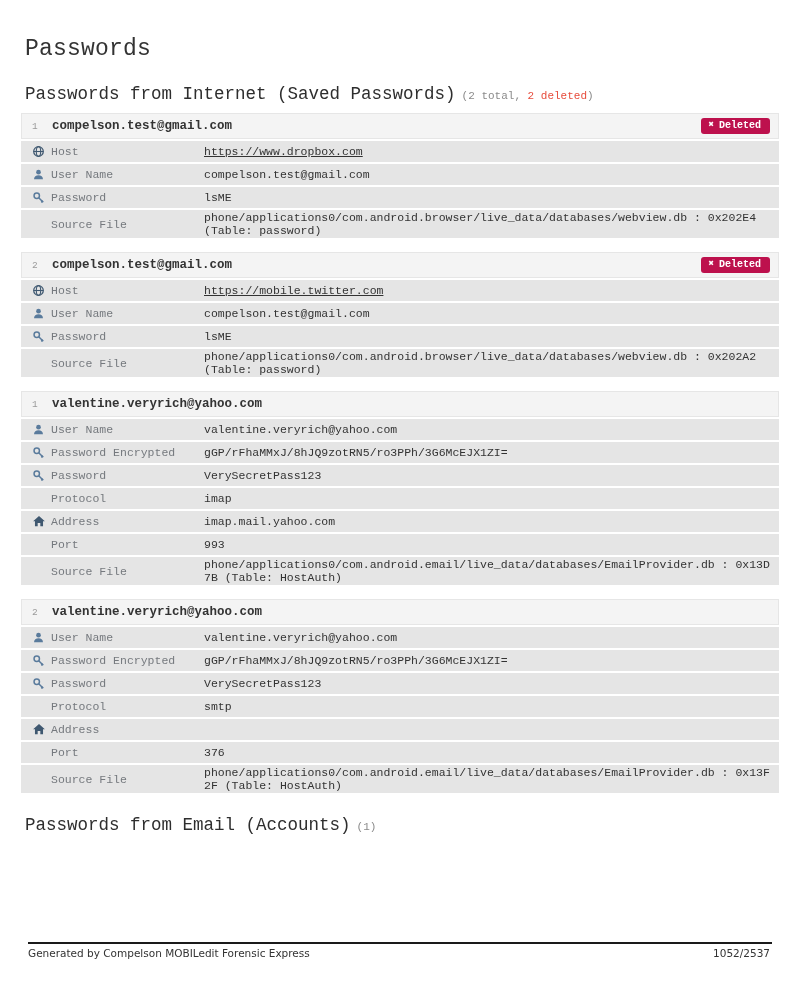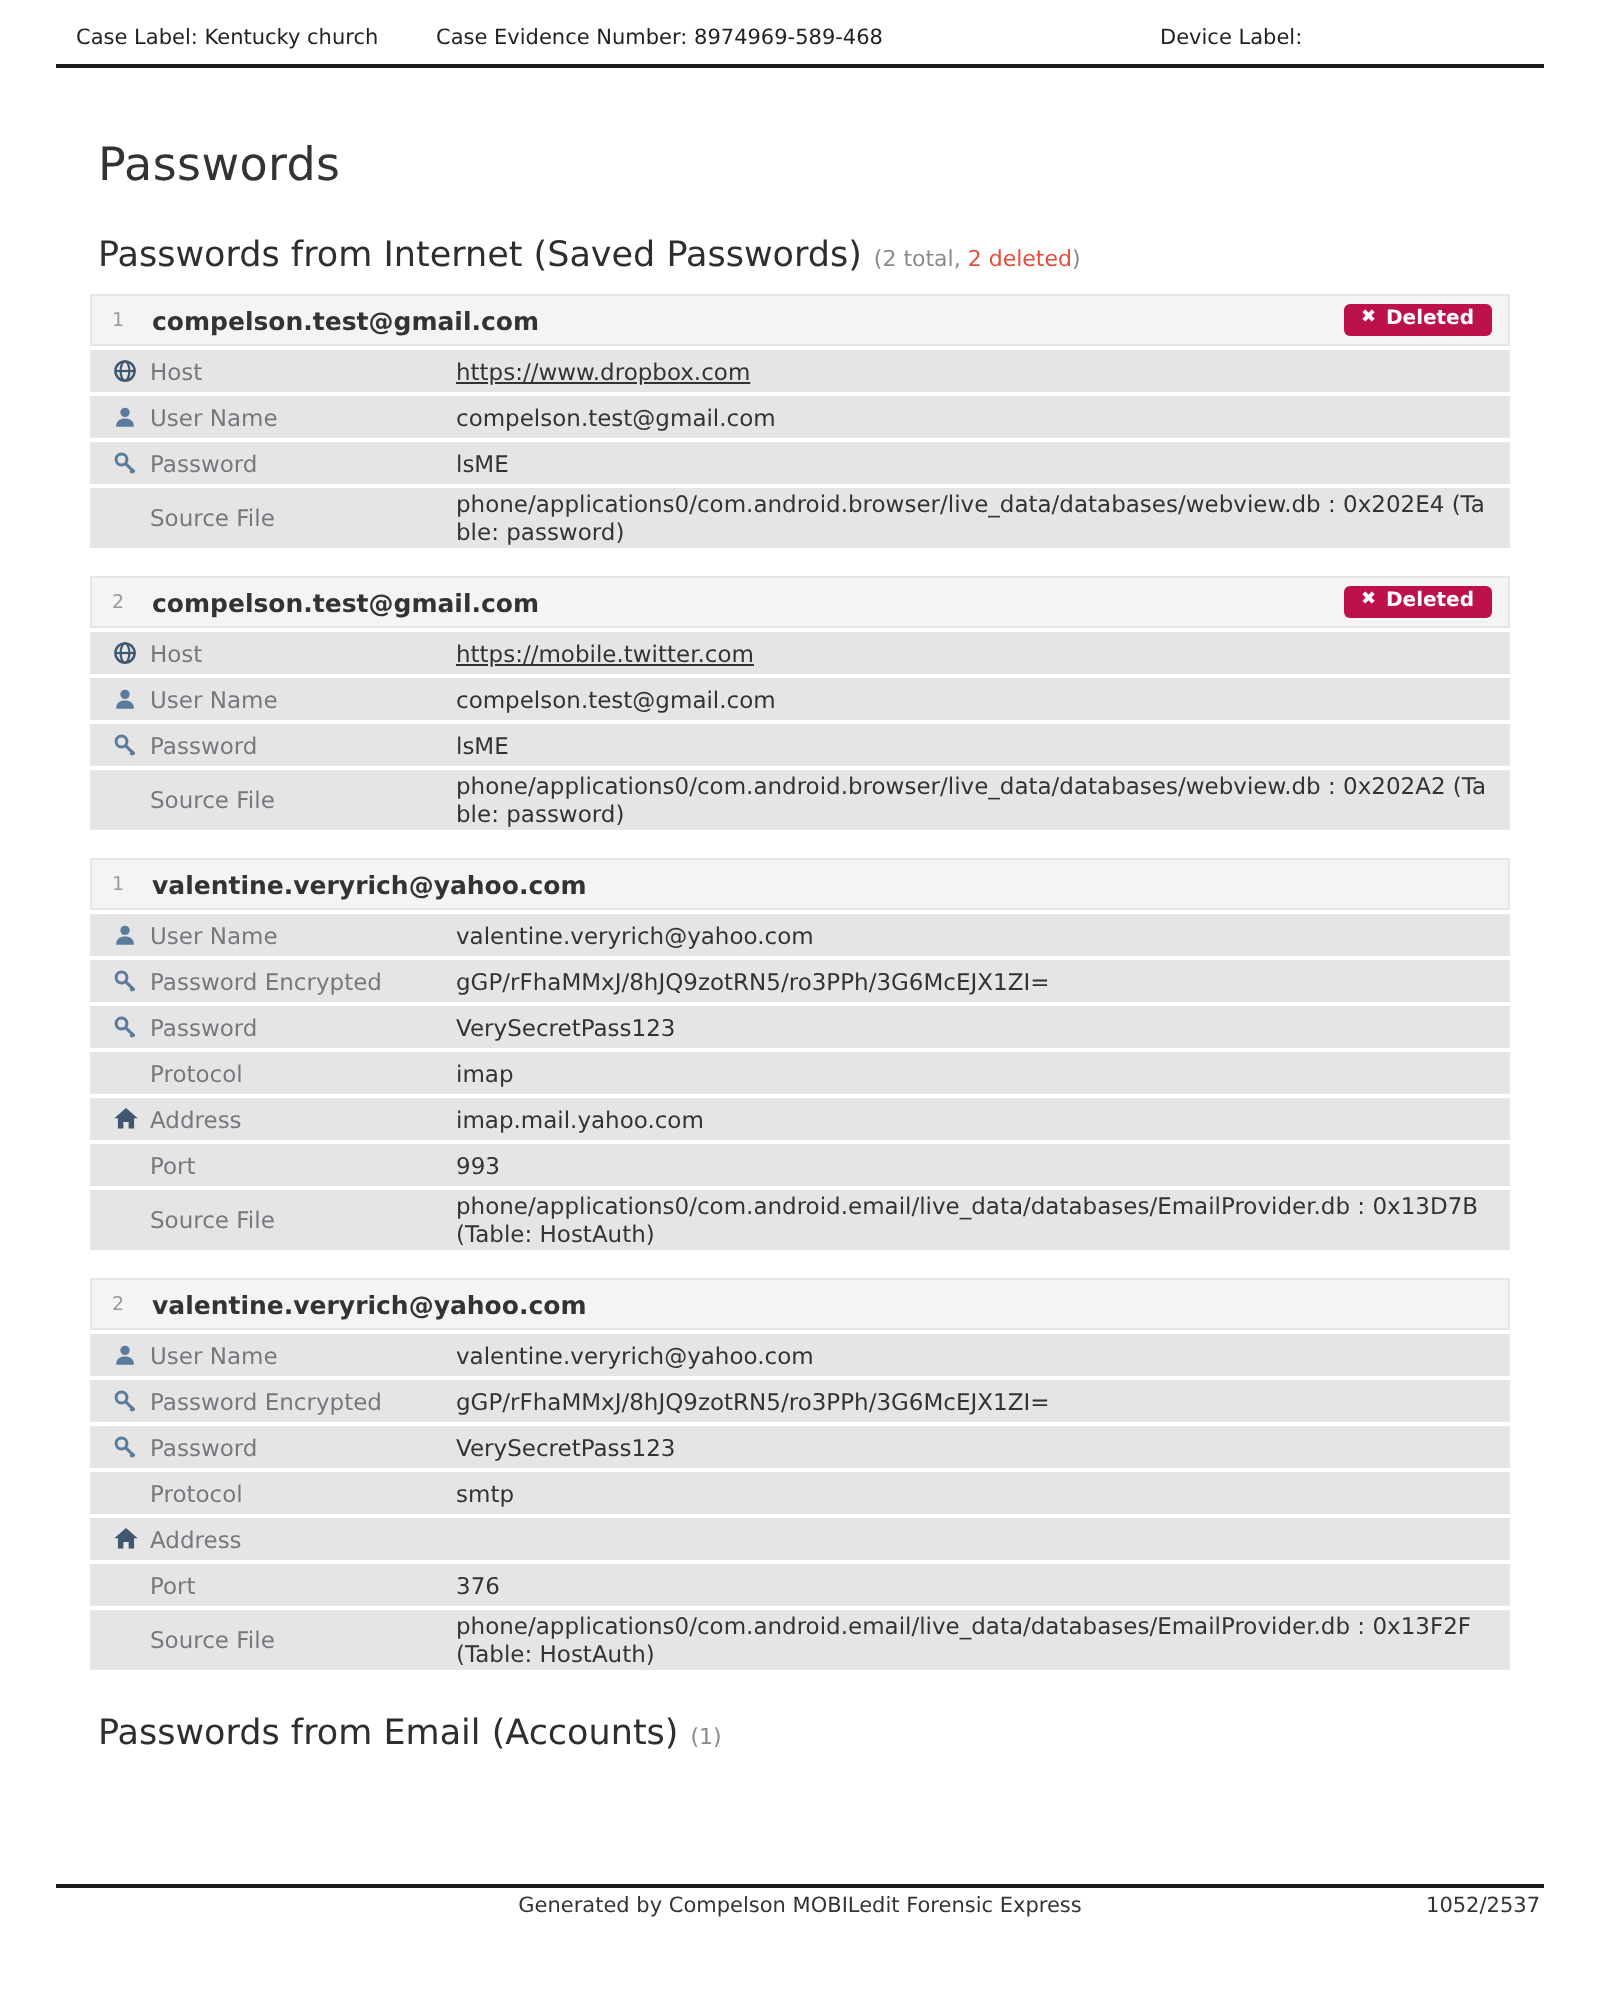"Case Label: Kentucky church" div.report-header { html: <div> <div> <span>Case Label:</span> <span>Kentucky church</span> </div> <div> <span>Case Evidence Number:</span> <span>8974969-589-468</span> </div> <div> <span>Device Label:</span> <span></span> </div> </div> -> none }
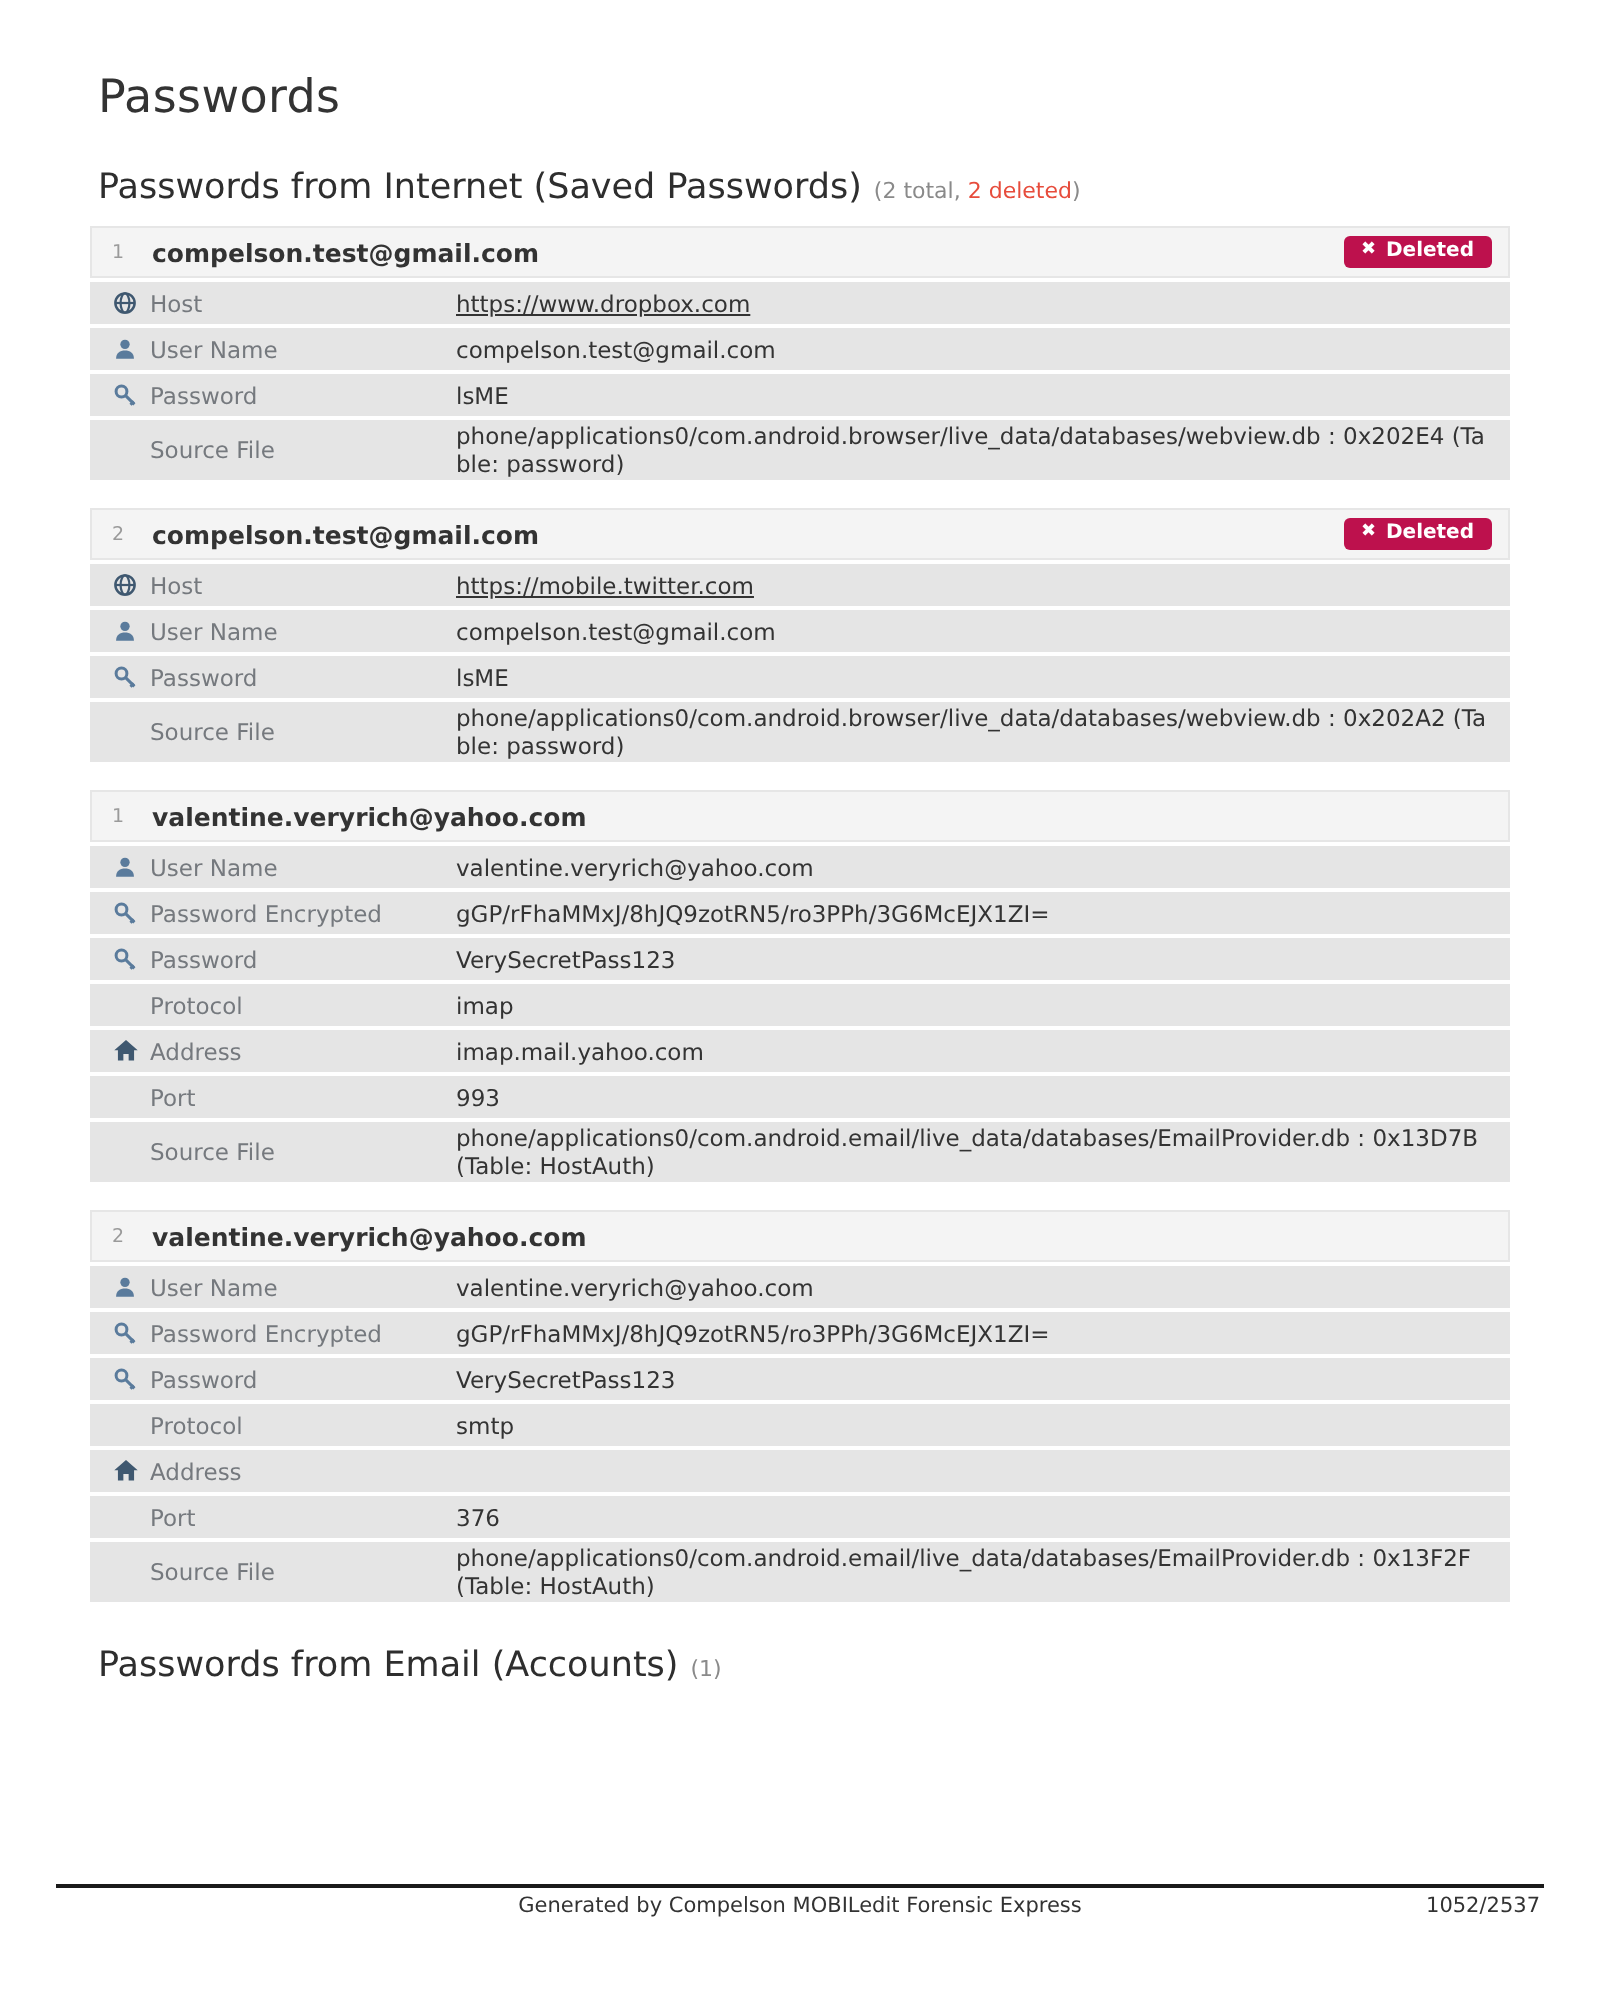"Passwords" .content { font-family: none -> Liberation Mono, monospace; margin: 0 45px -> 0 21px }
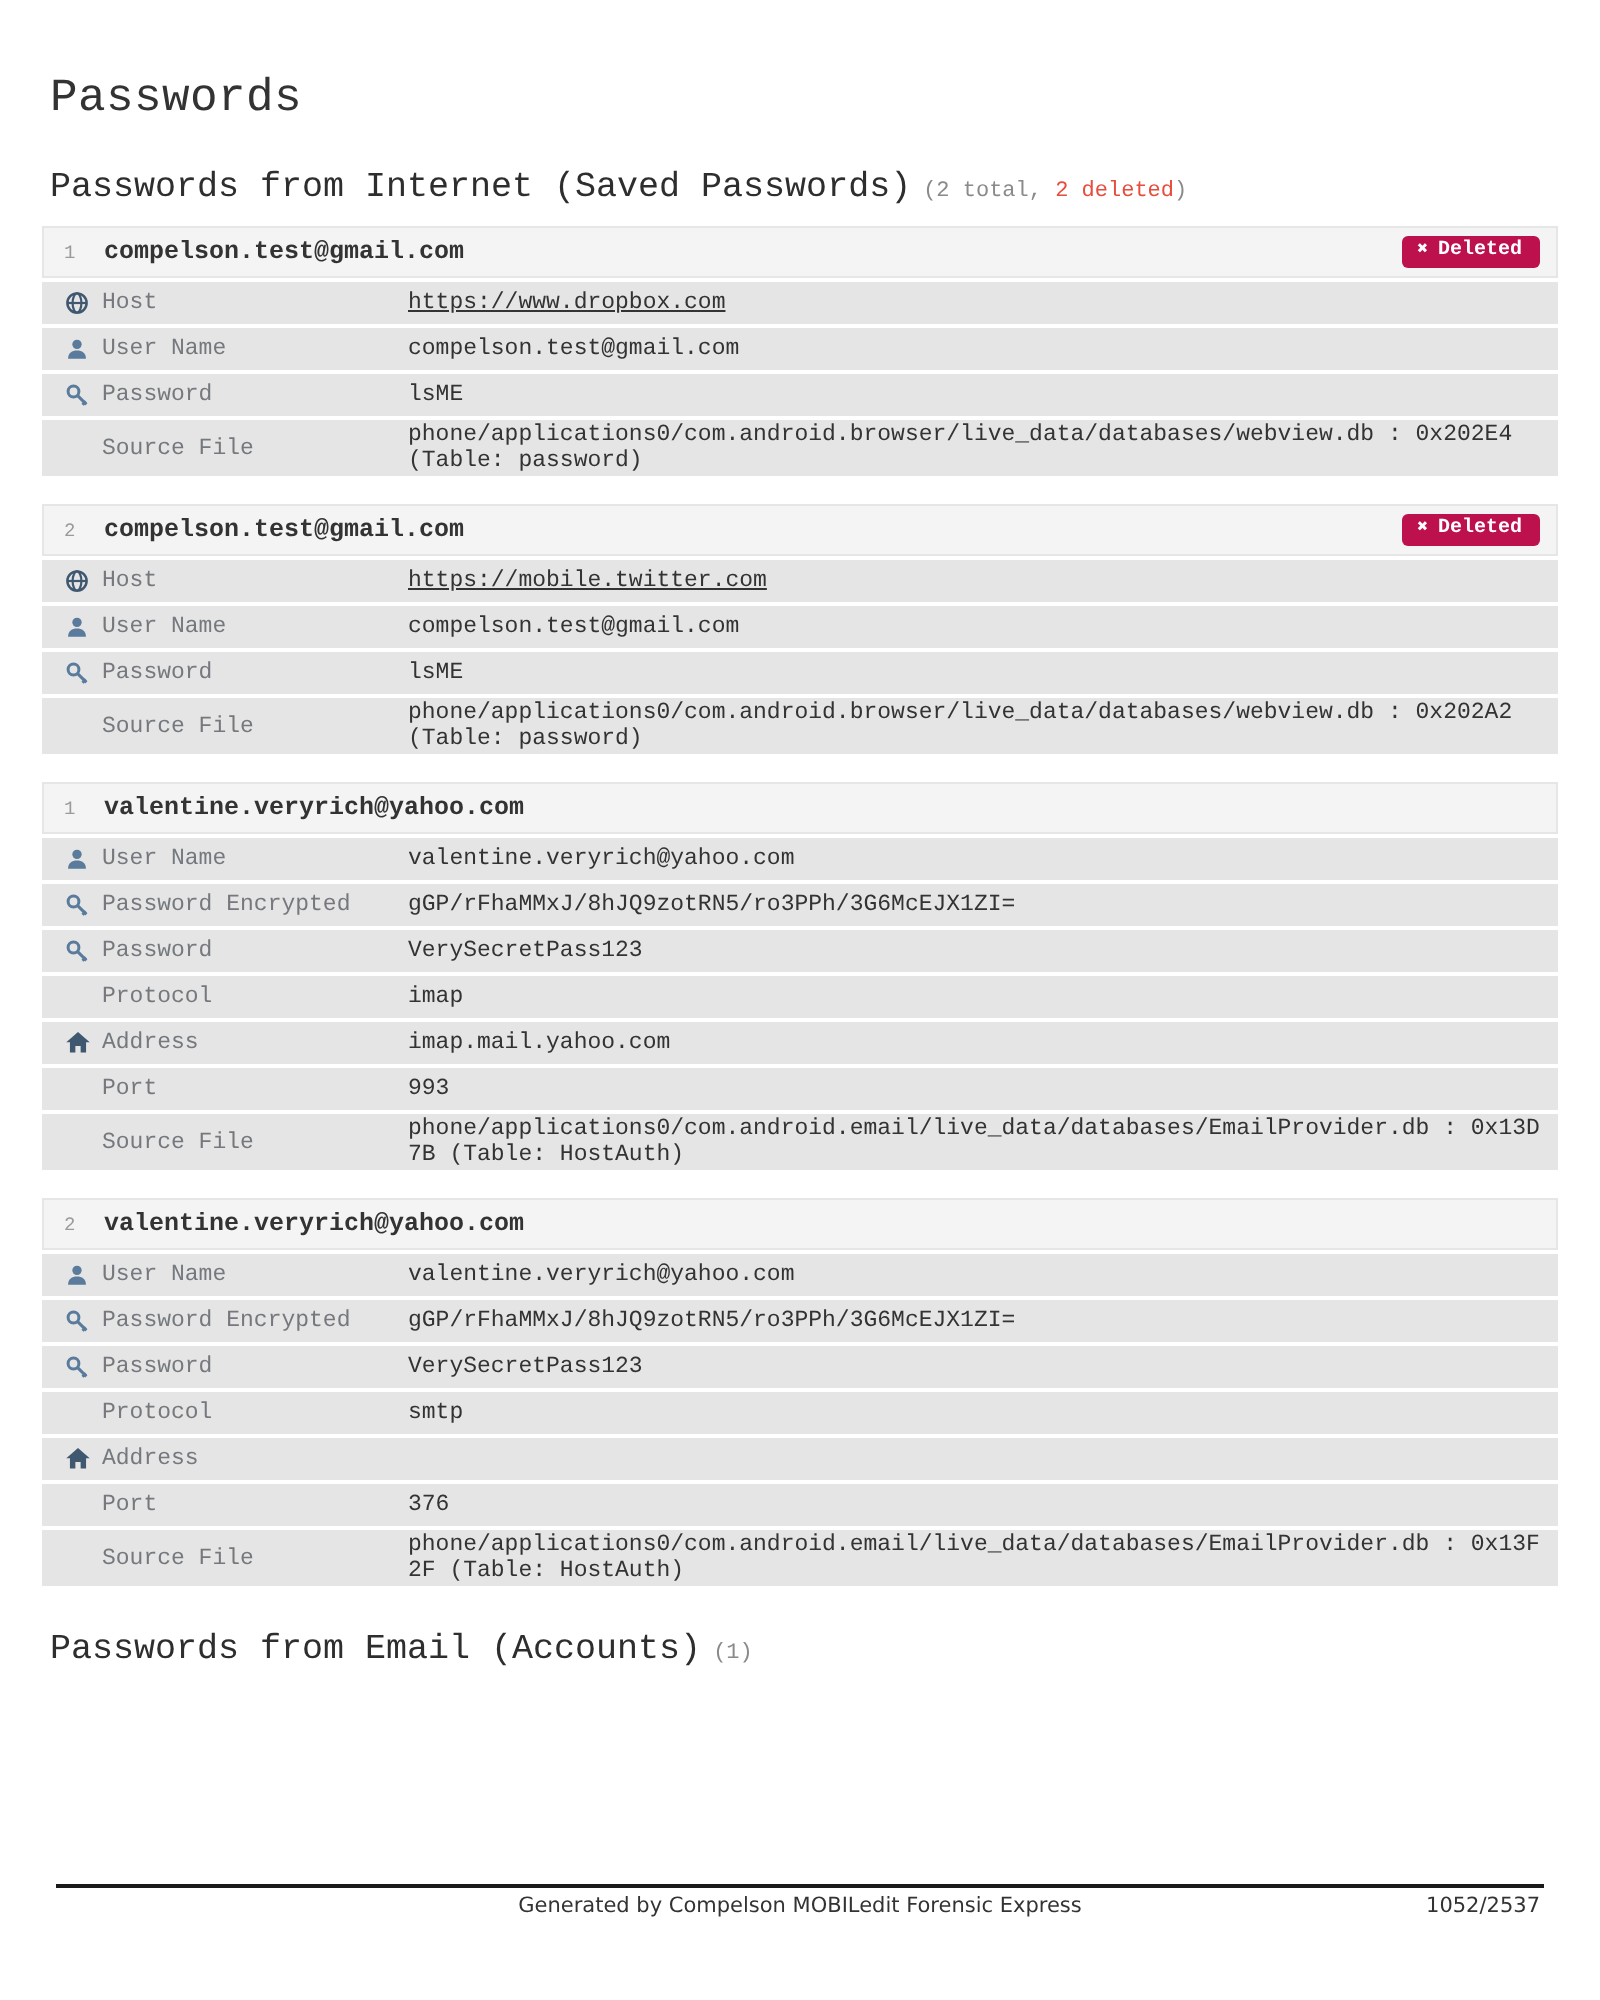"Generated by Compelson MOBILedit" .footer-inner { text-align: center -> left }
